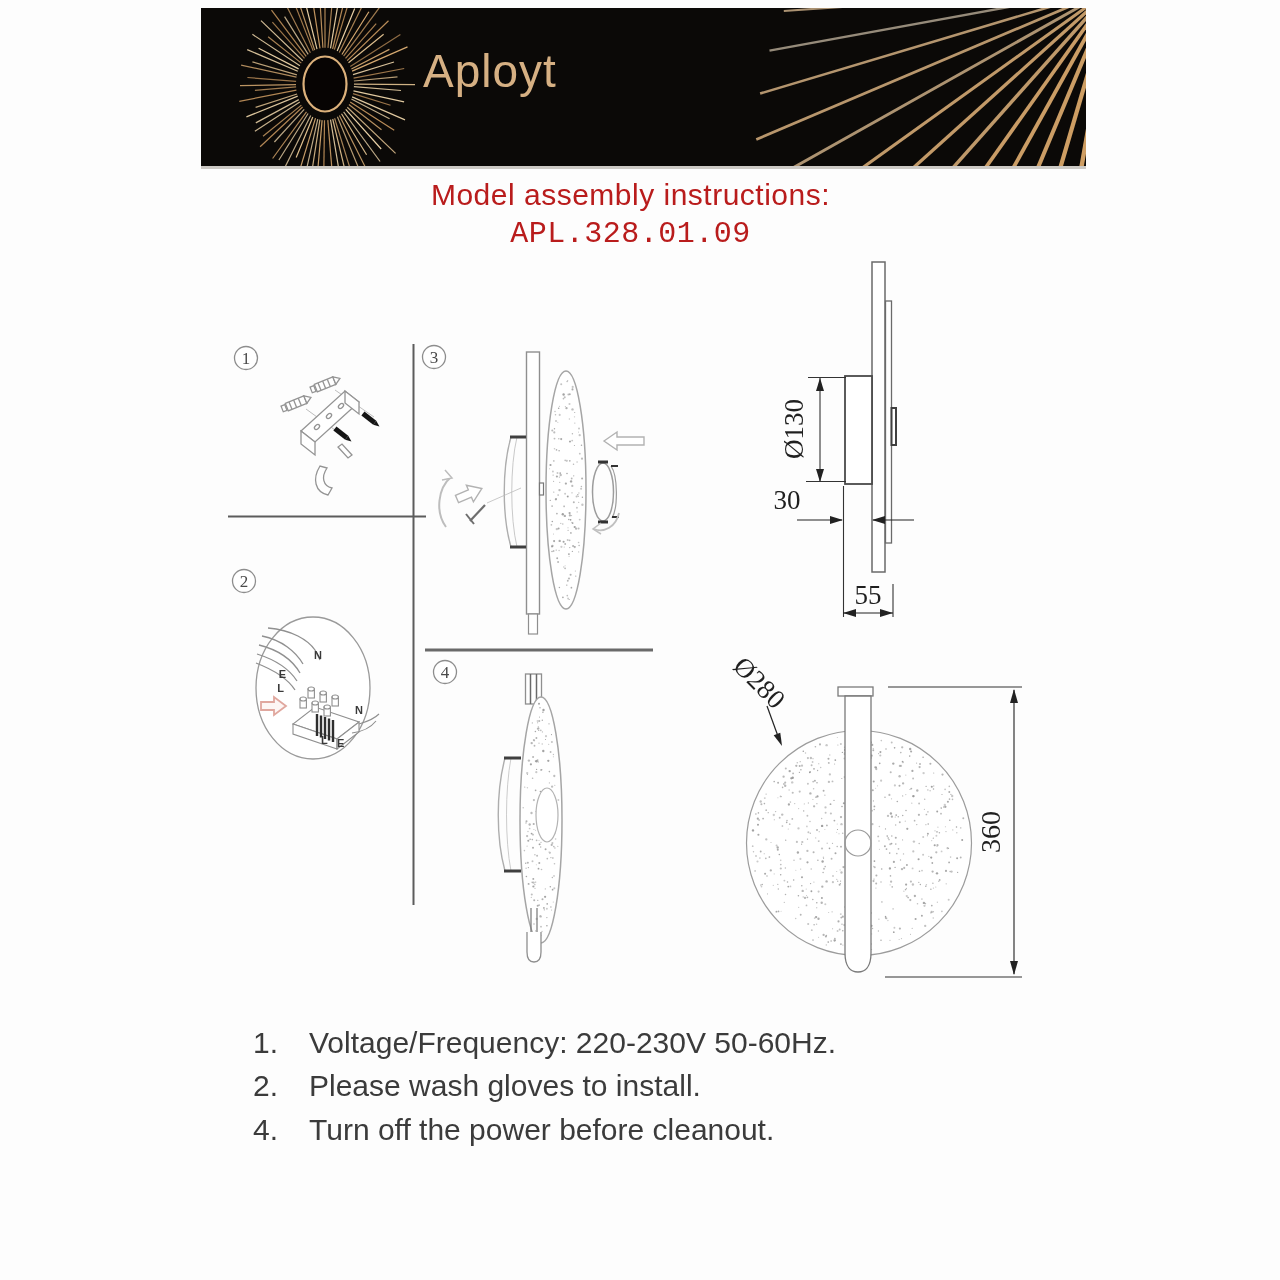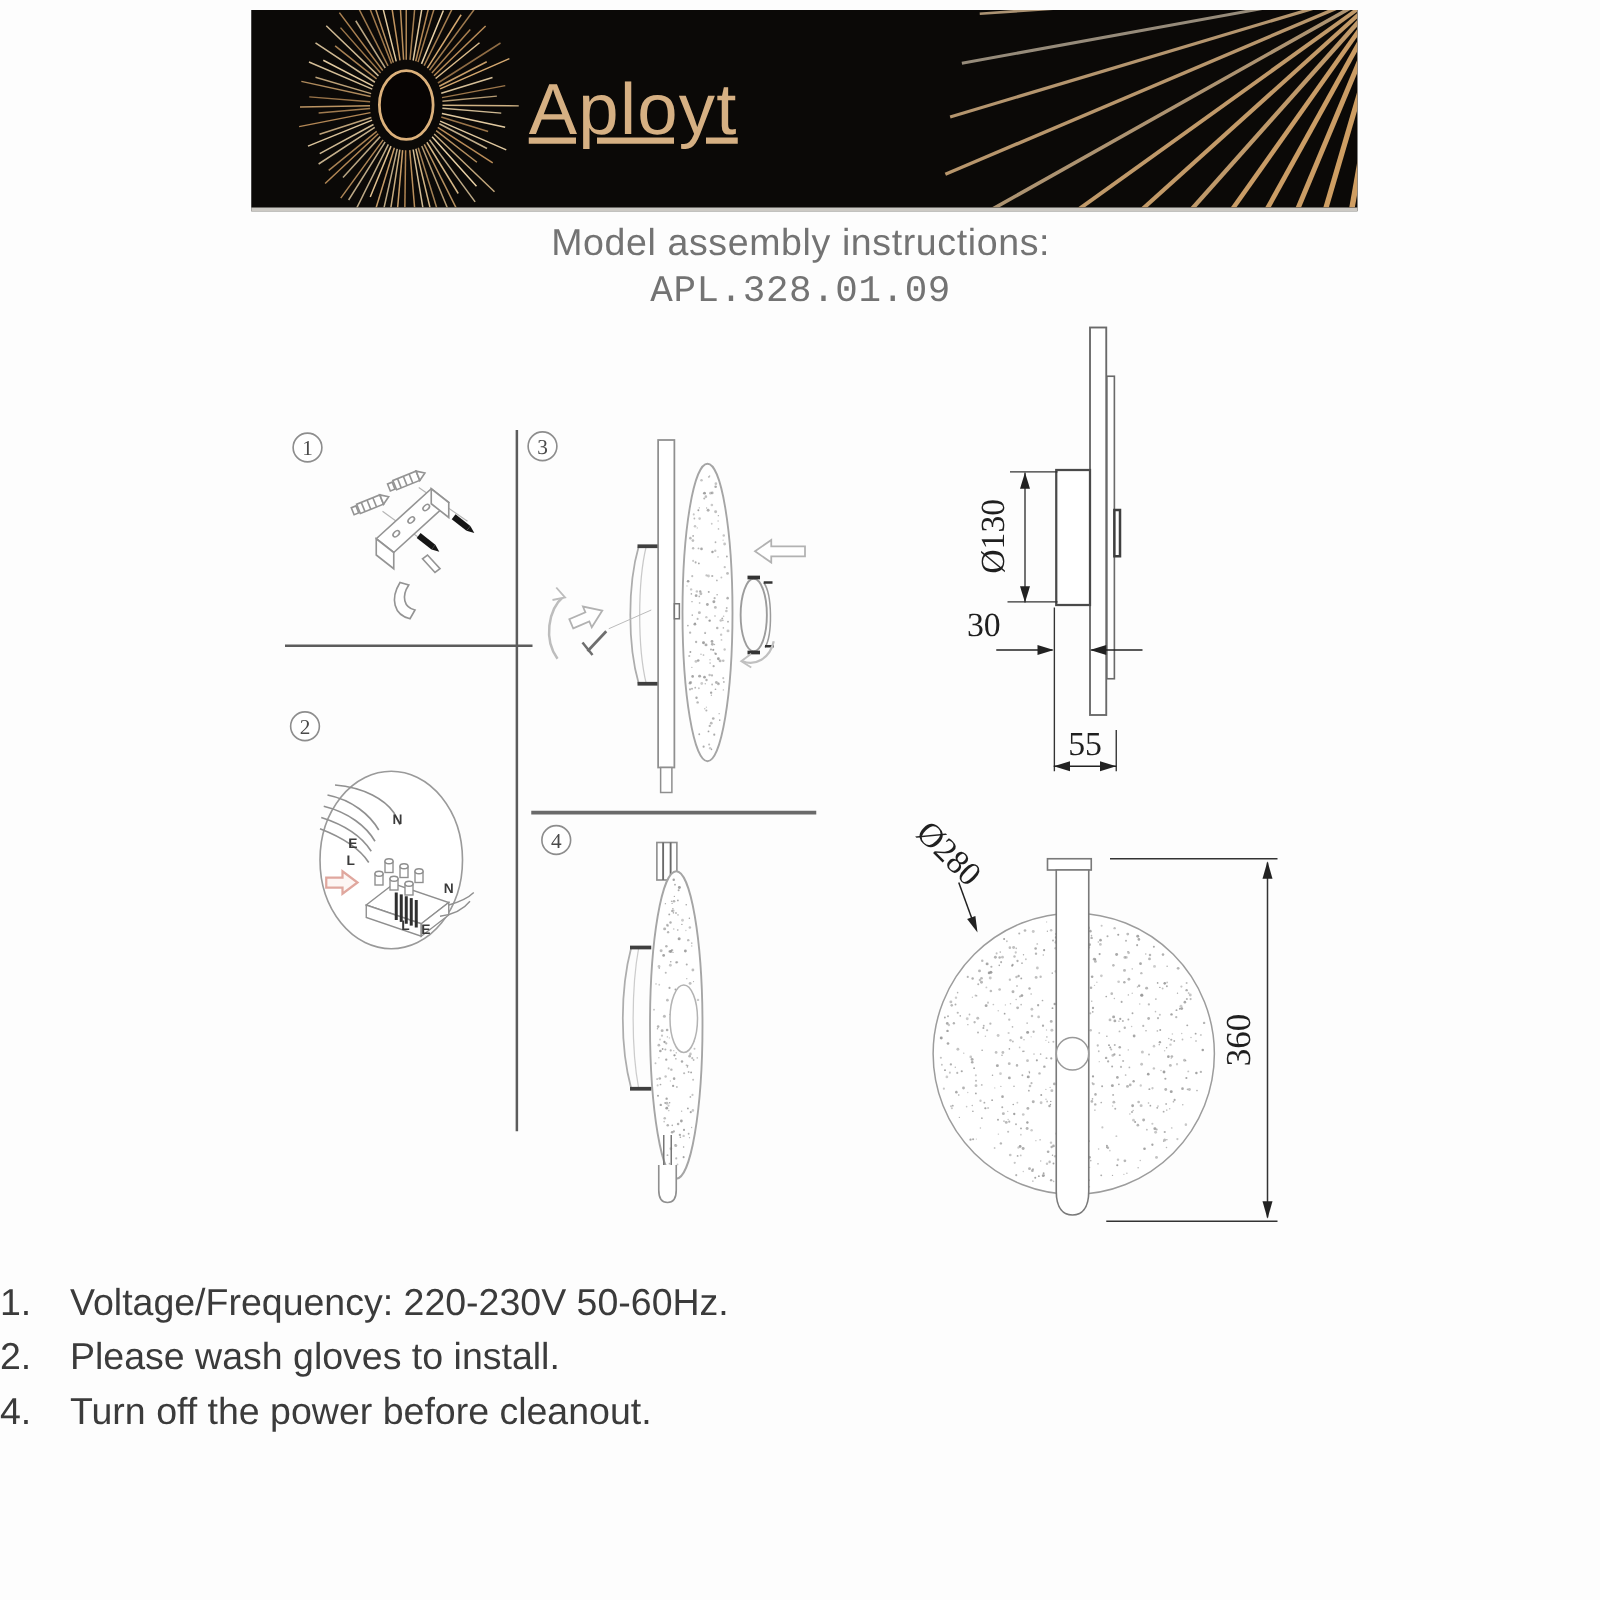"Aployt" .brand { font-size: 58px -> 46px; text-decoration: underline -> none; top: 46px -> 36px }
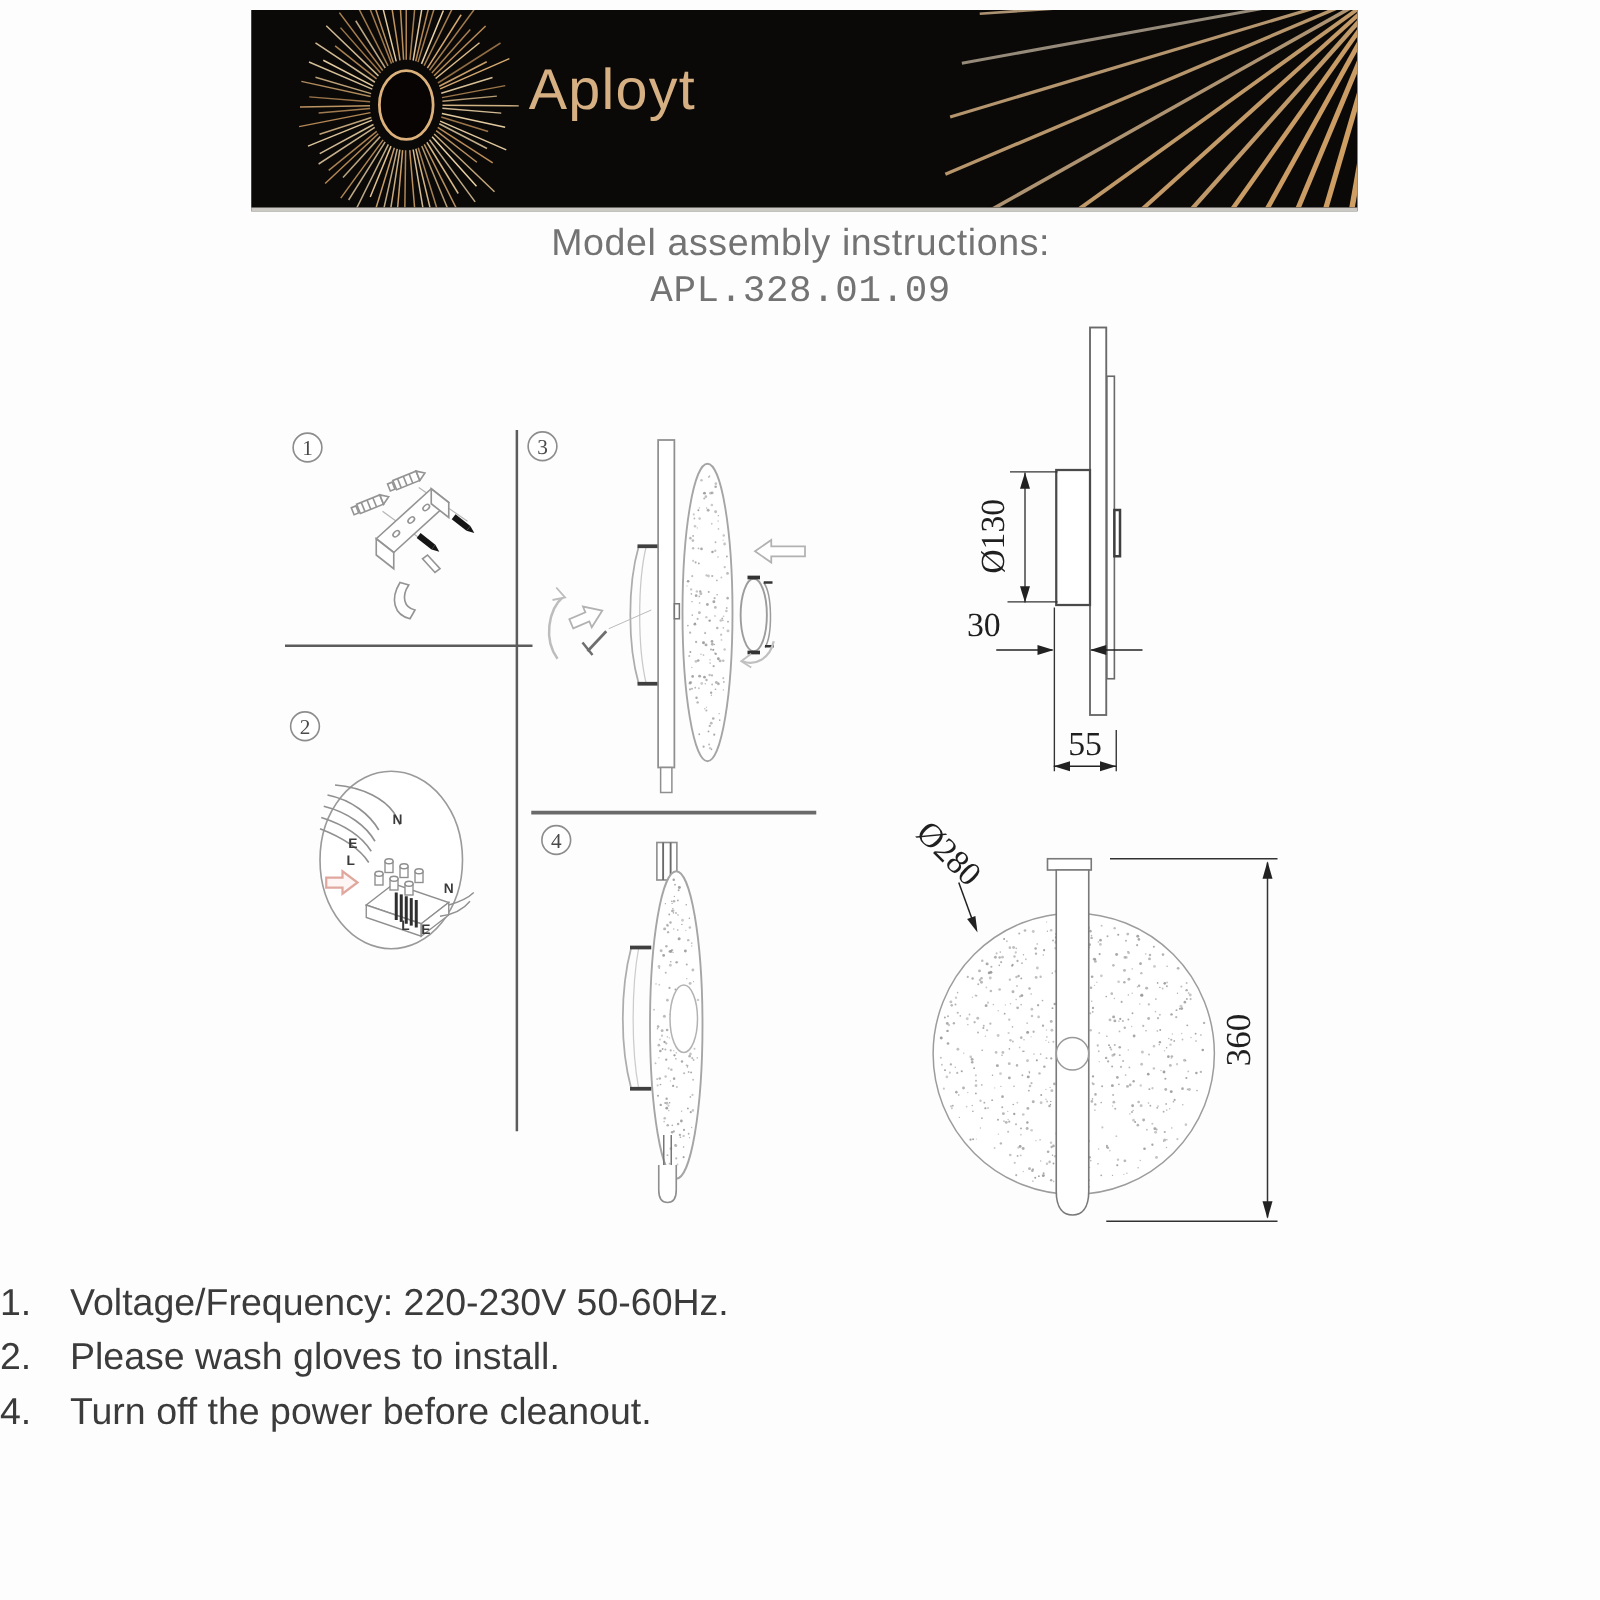"Model assembly instructions:" .title-block { color: #737373 -> #b91c1c; left: 198px -> 188px }
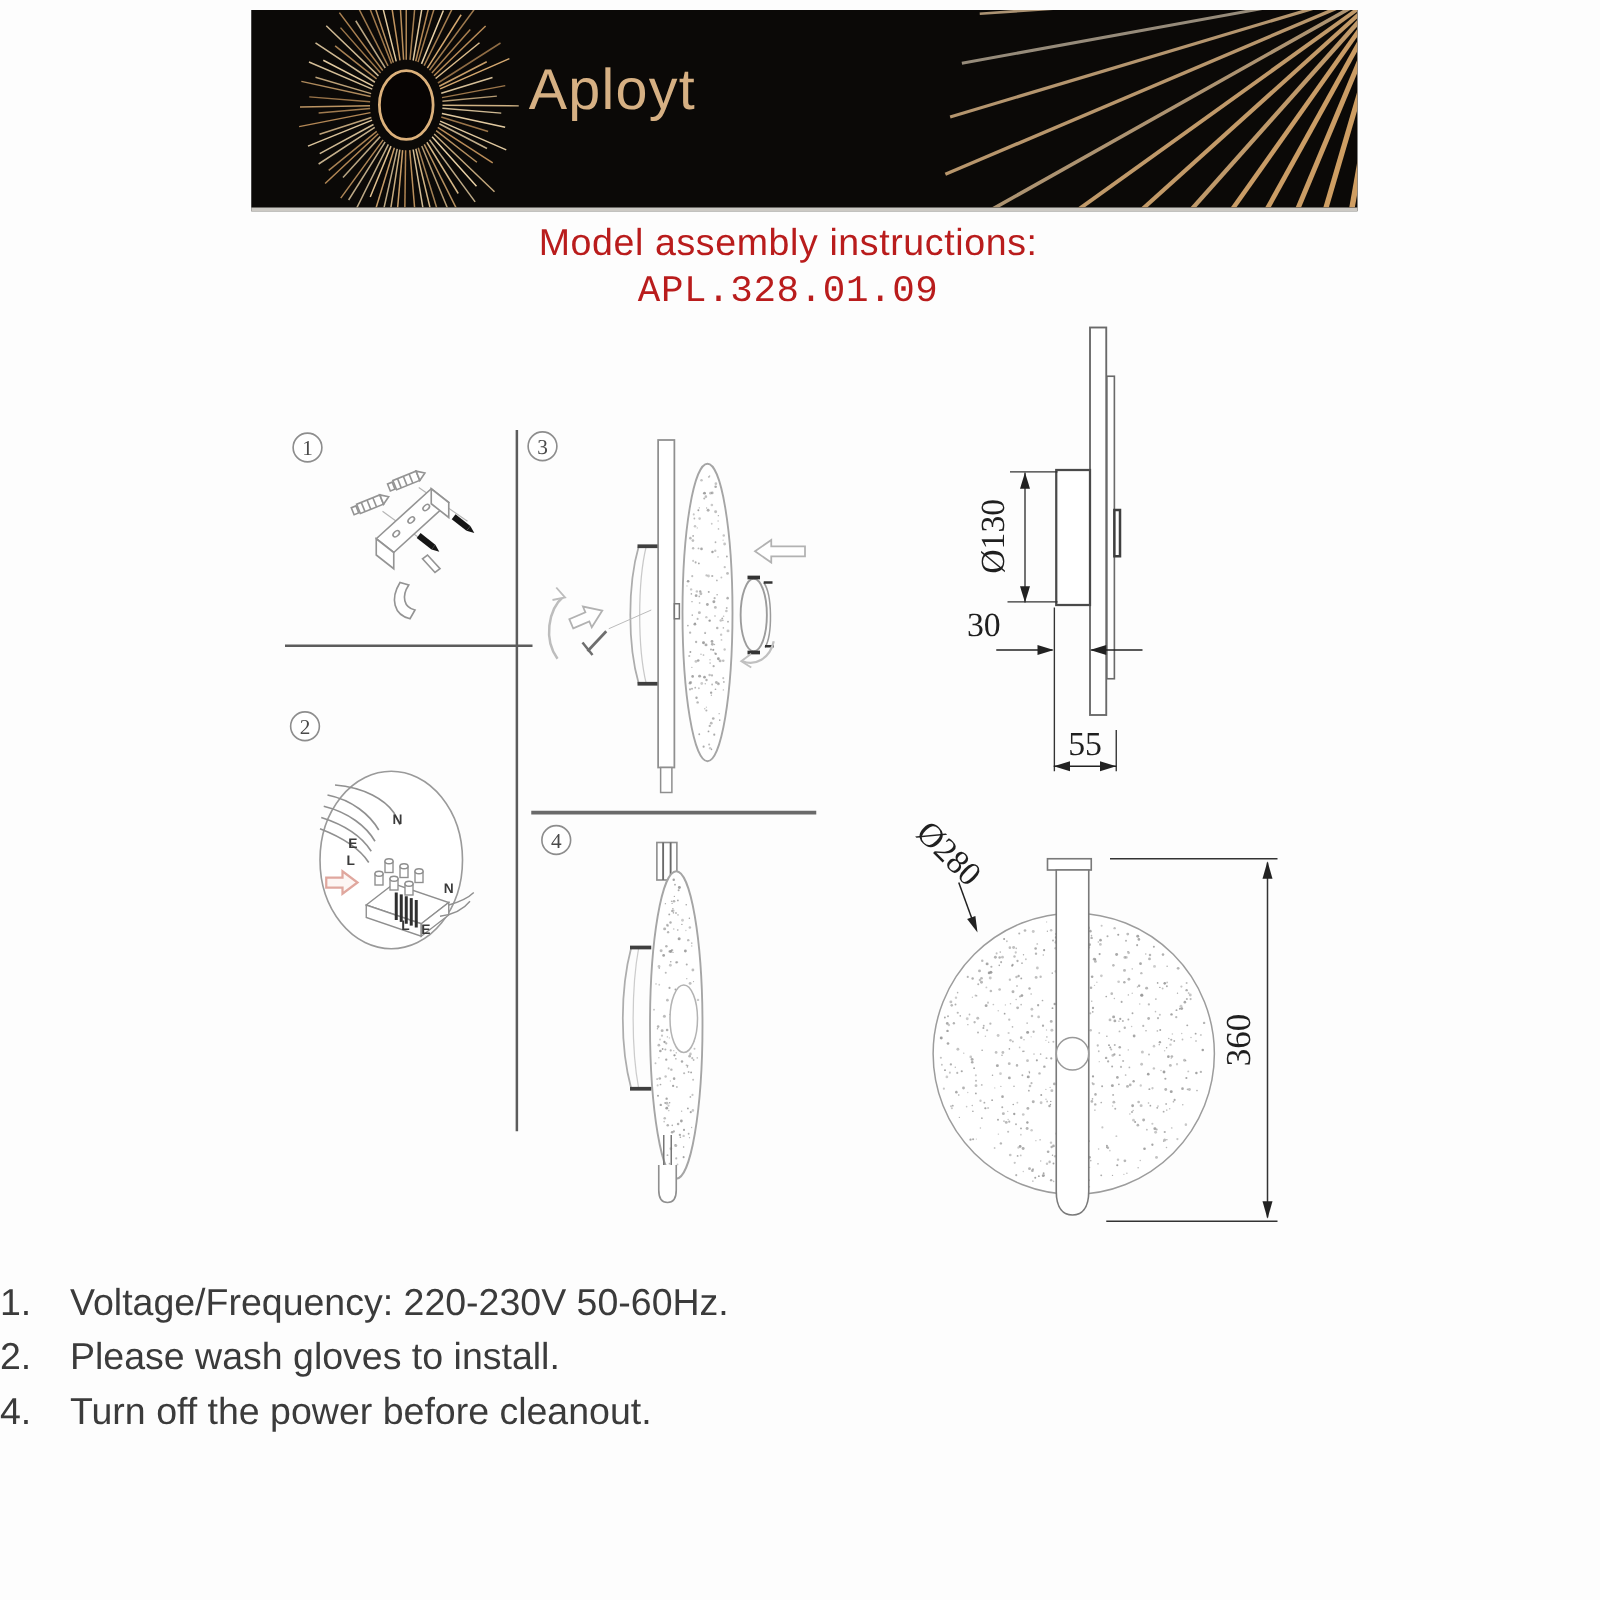"1. Voltage/Frequency: 220-230V 50-60Hz." .inst-row { padding-left: none -> 253px }
